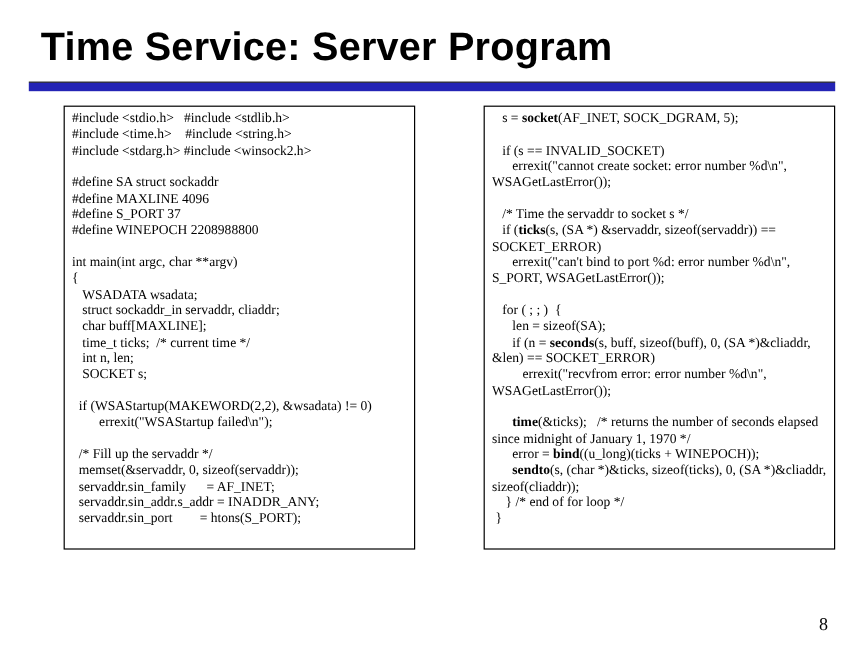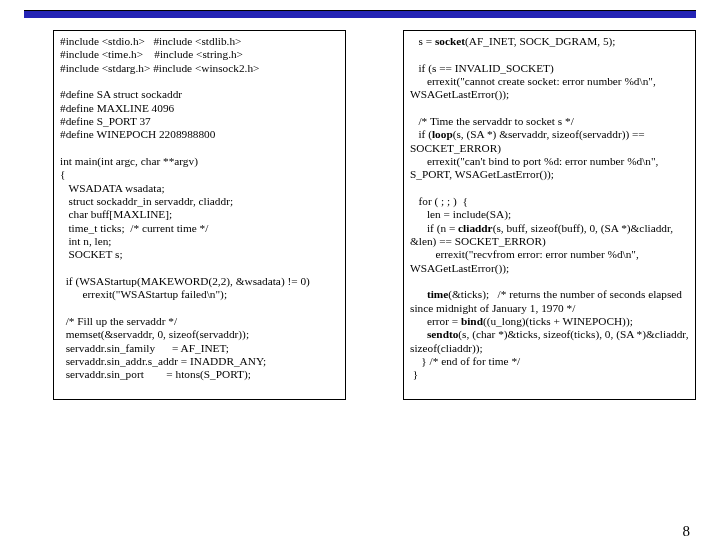"Time Service: Server Program" div.title { html: none -> <div>Time Service: Server Program</div> }
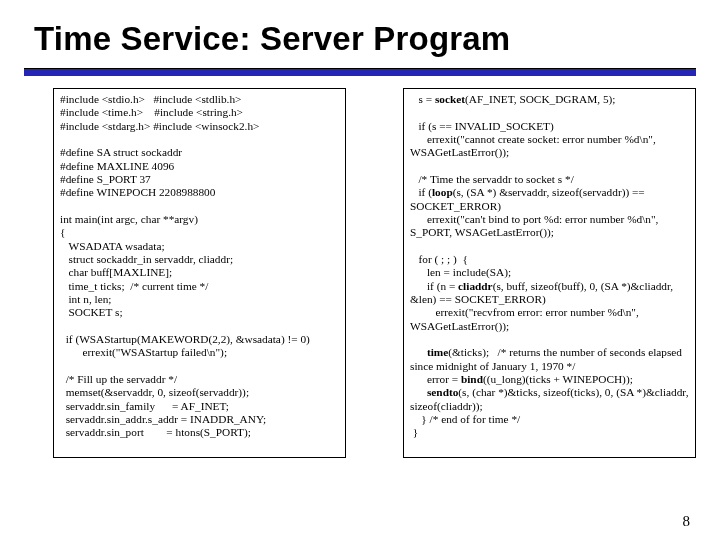"loop" span.b { text: loop -> ticks }
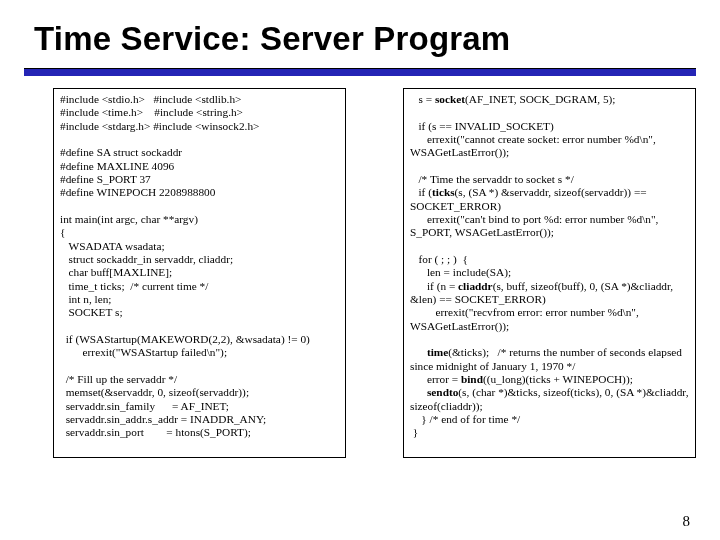"len = include(SA);" span { text: include -> sizeof }
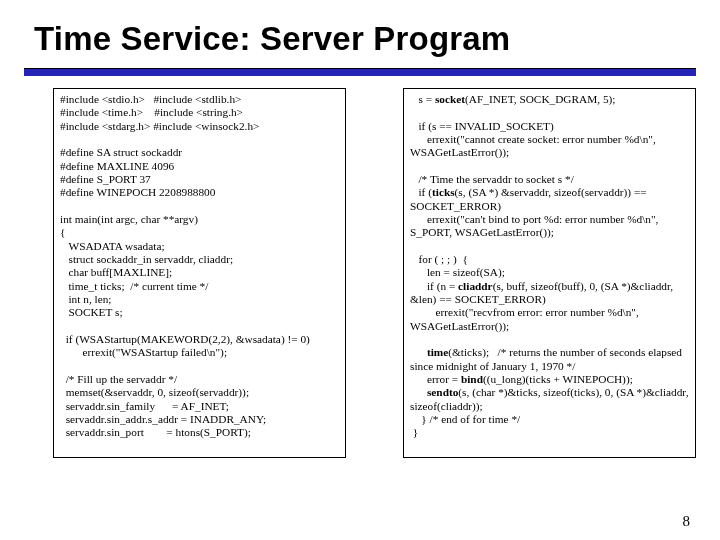"cliaddr" span.b { text: cliaddr -> seconds }
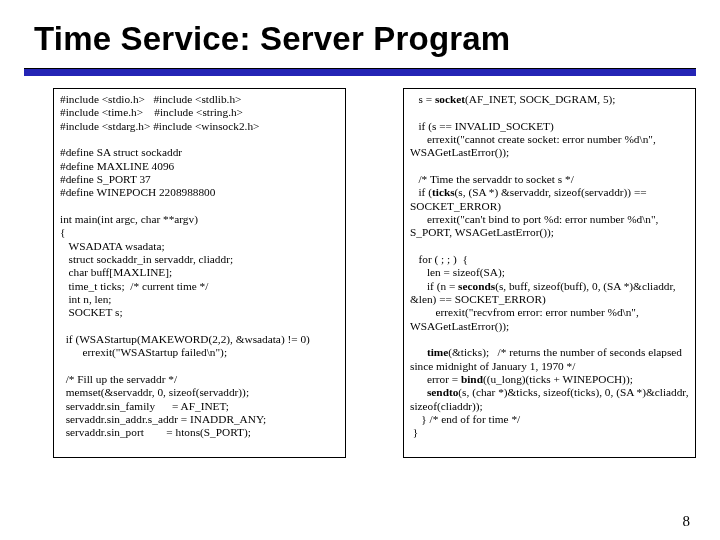"} /* end of for" span { text: time -> loop }
